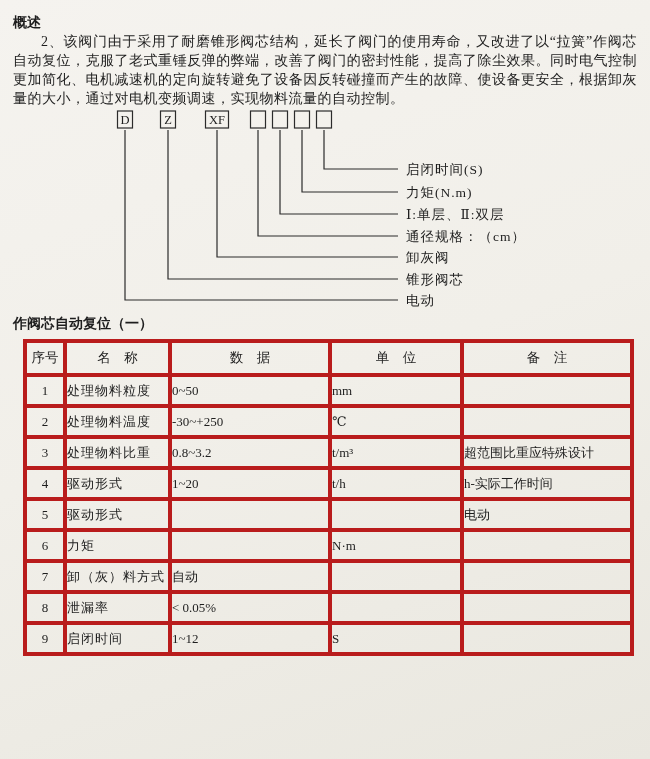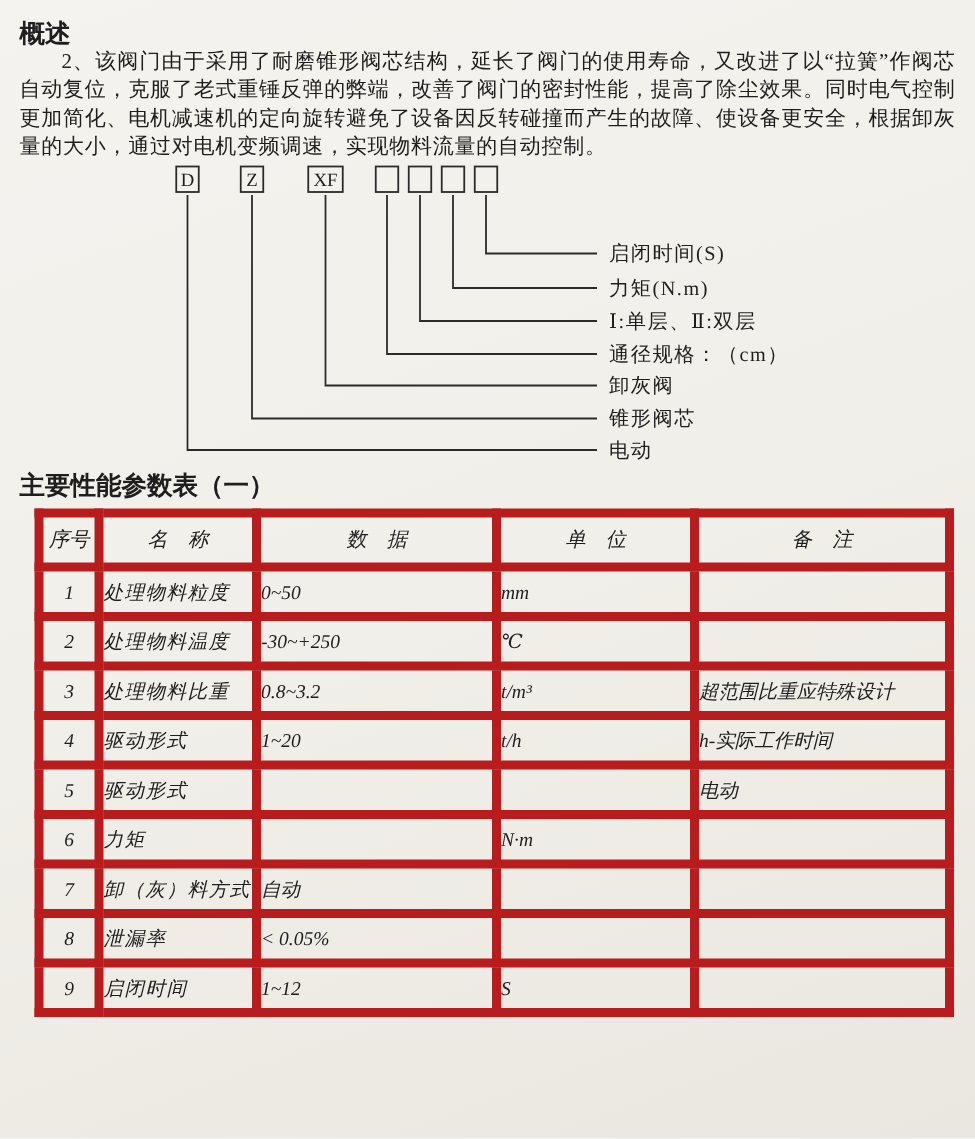"概述" .h { font-size: 17px -> 14px }
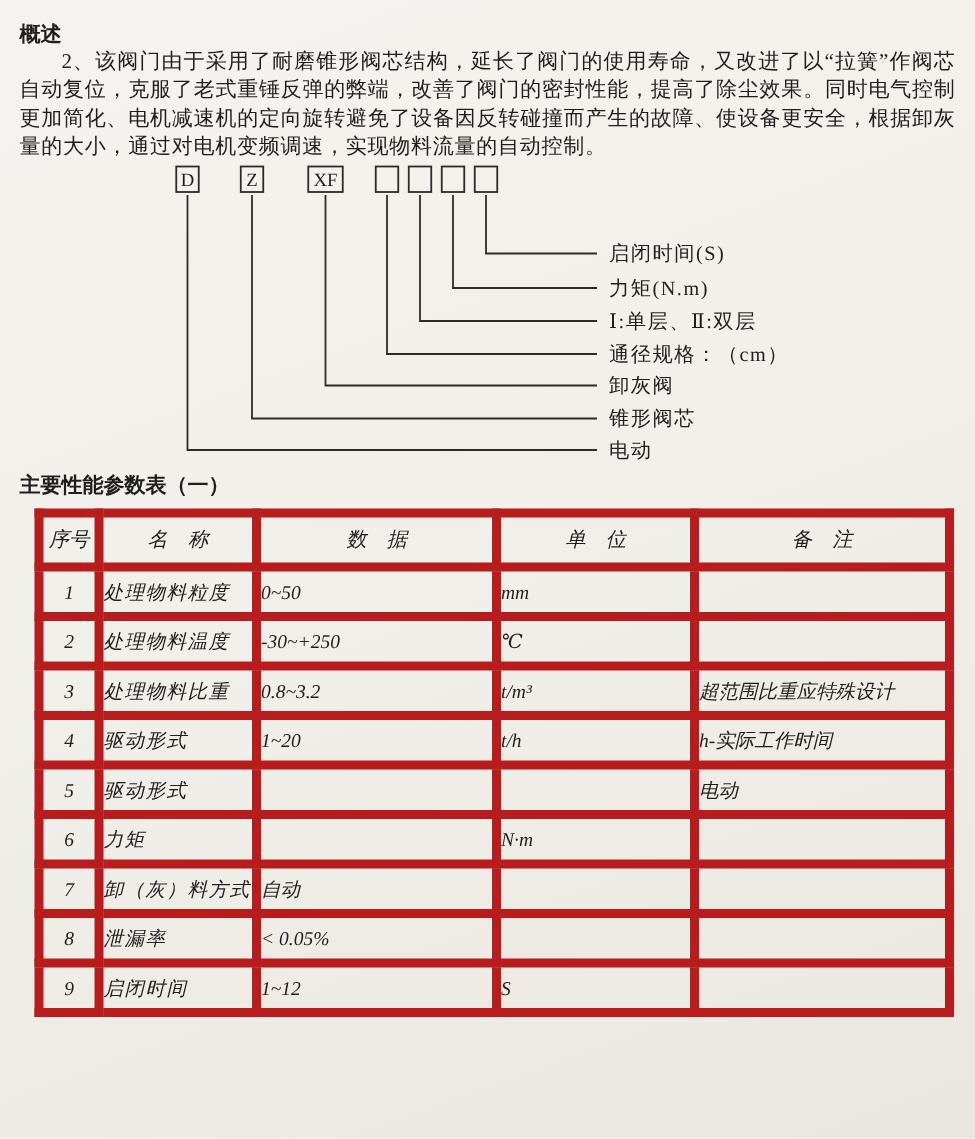"主要性能参数表（一）" div.h { text: 主要性能参数表 -> 作阀芯自动复位 }
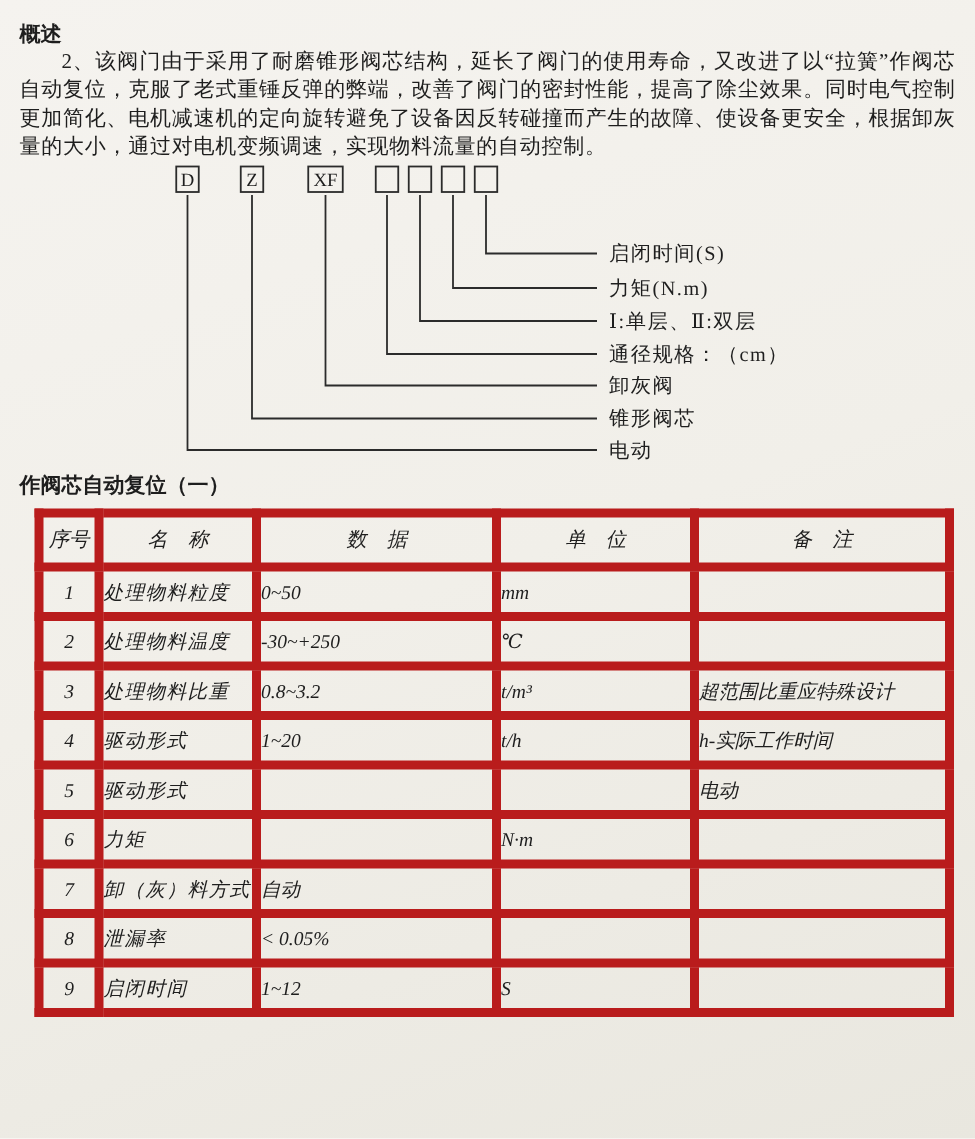"序号" table.params th,table.params td { border: 6px solid #b91c1c -> 4px solid #b91c1c; font-style: italic -> none }
